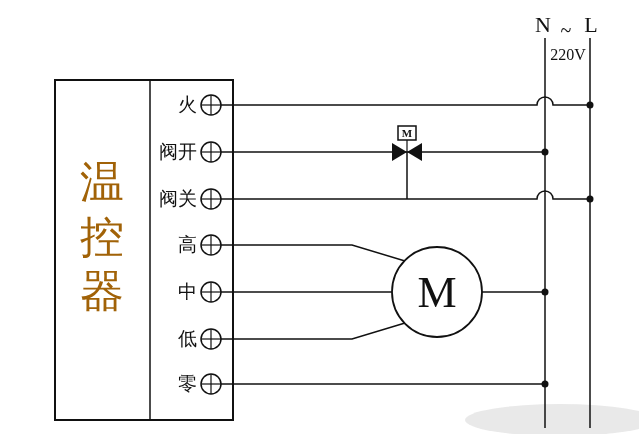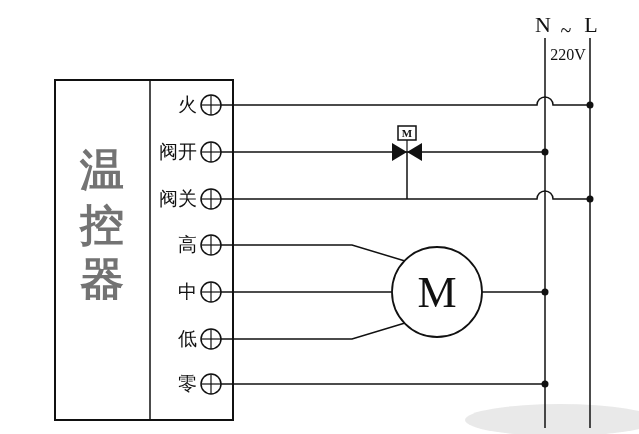"温控器" .controller-label { color: #737373 -> #a16207; font-weight: bold -> none; top: 144px -> 156px }
